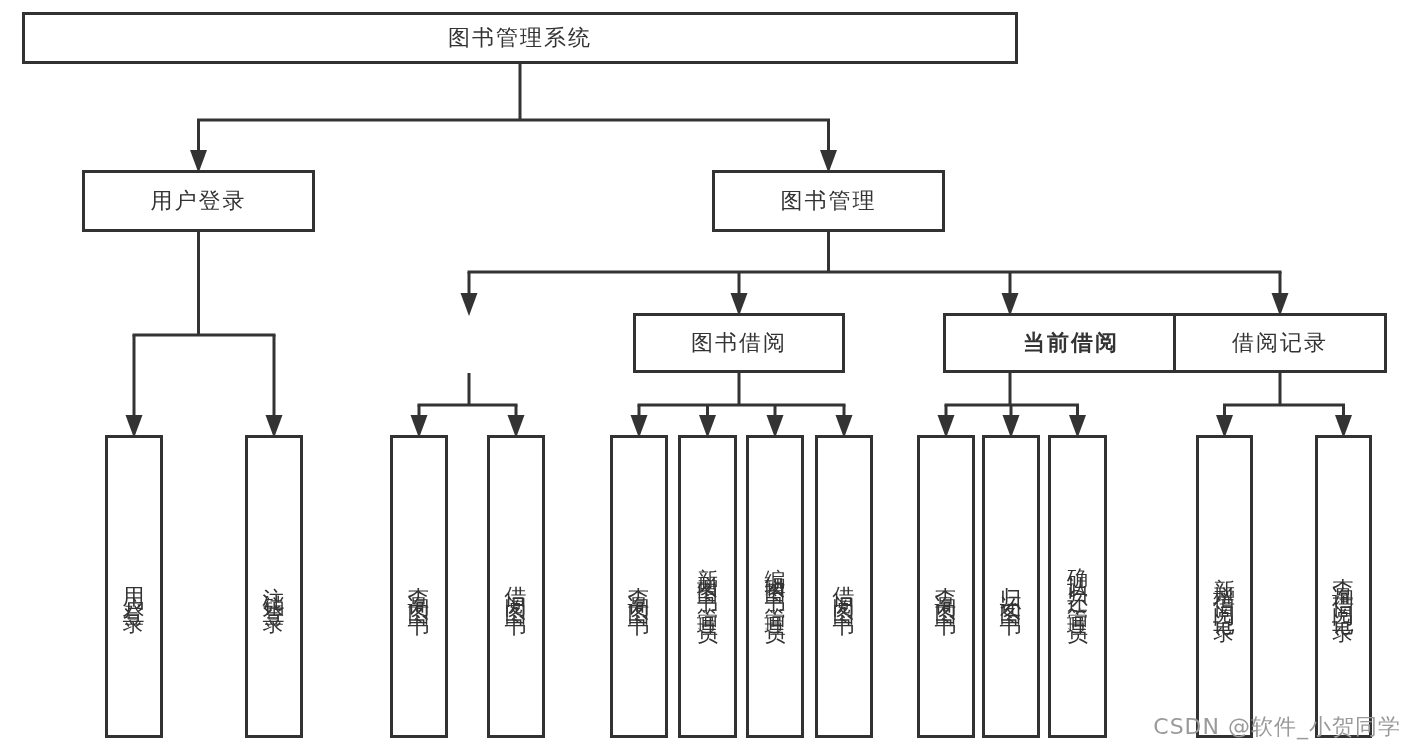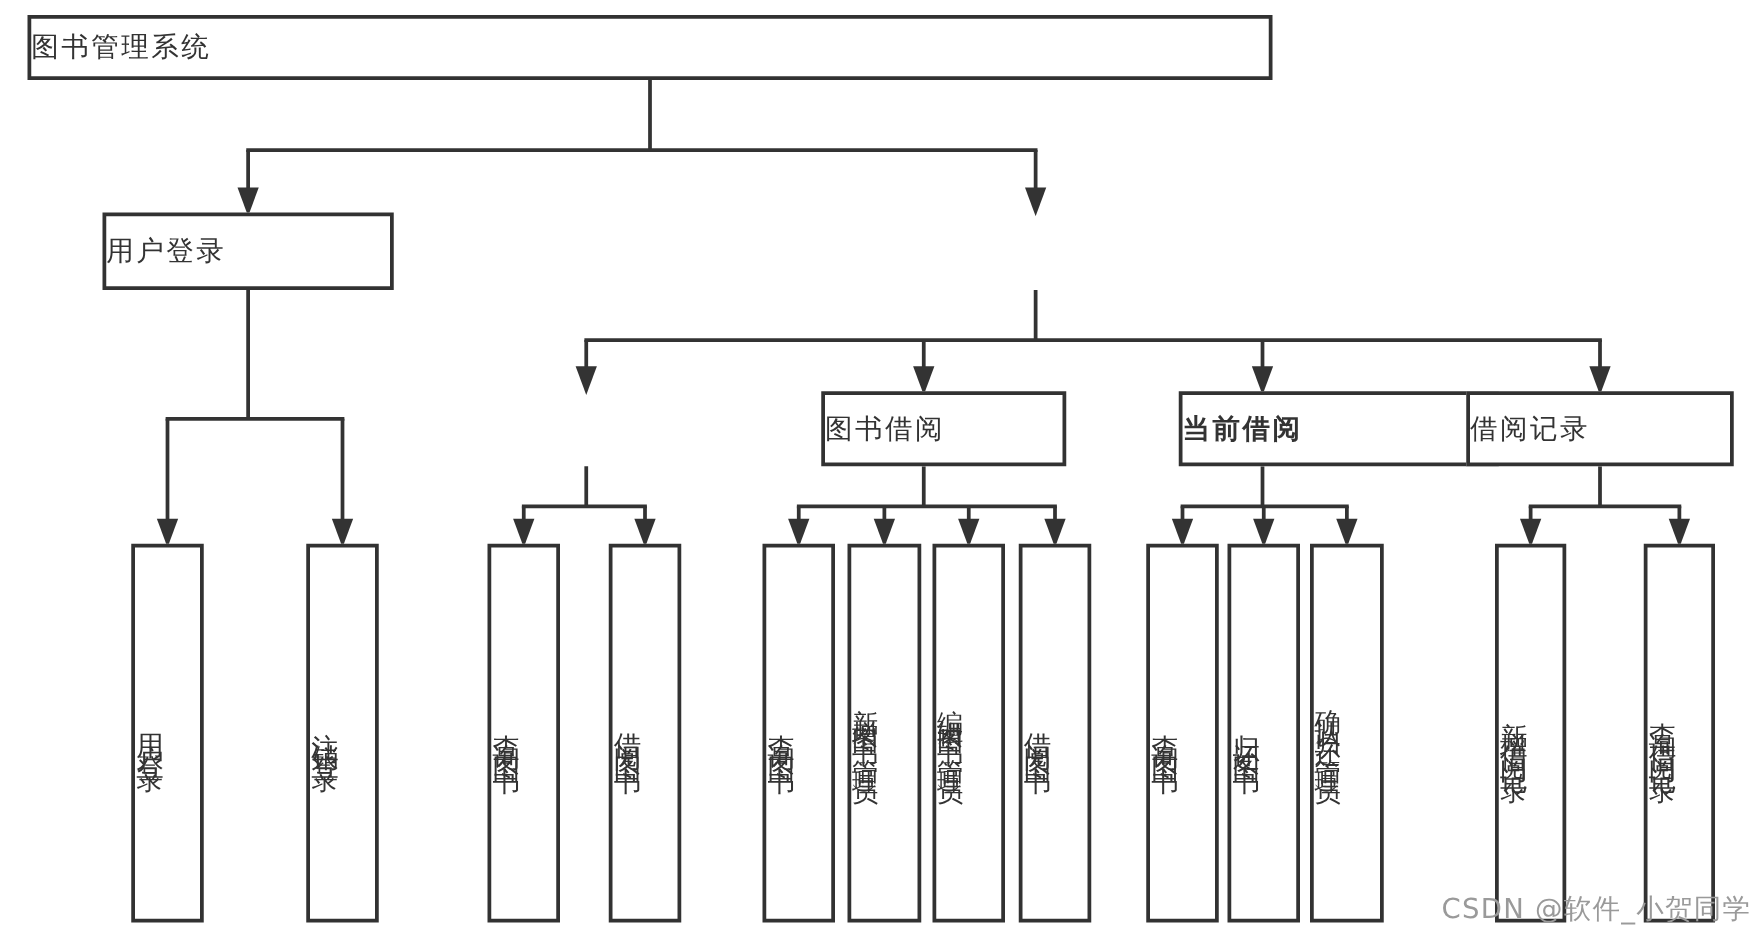"图书管理系统" .node { justify-content: none -> center }
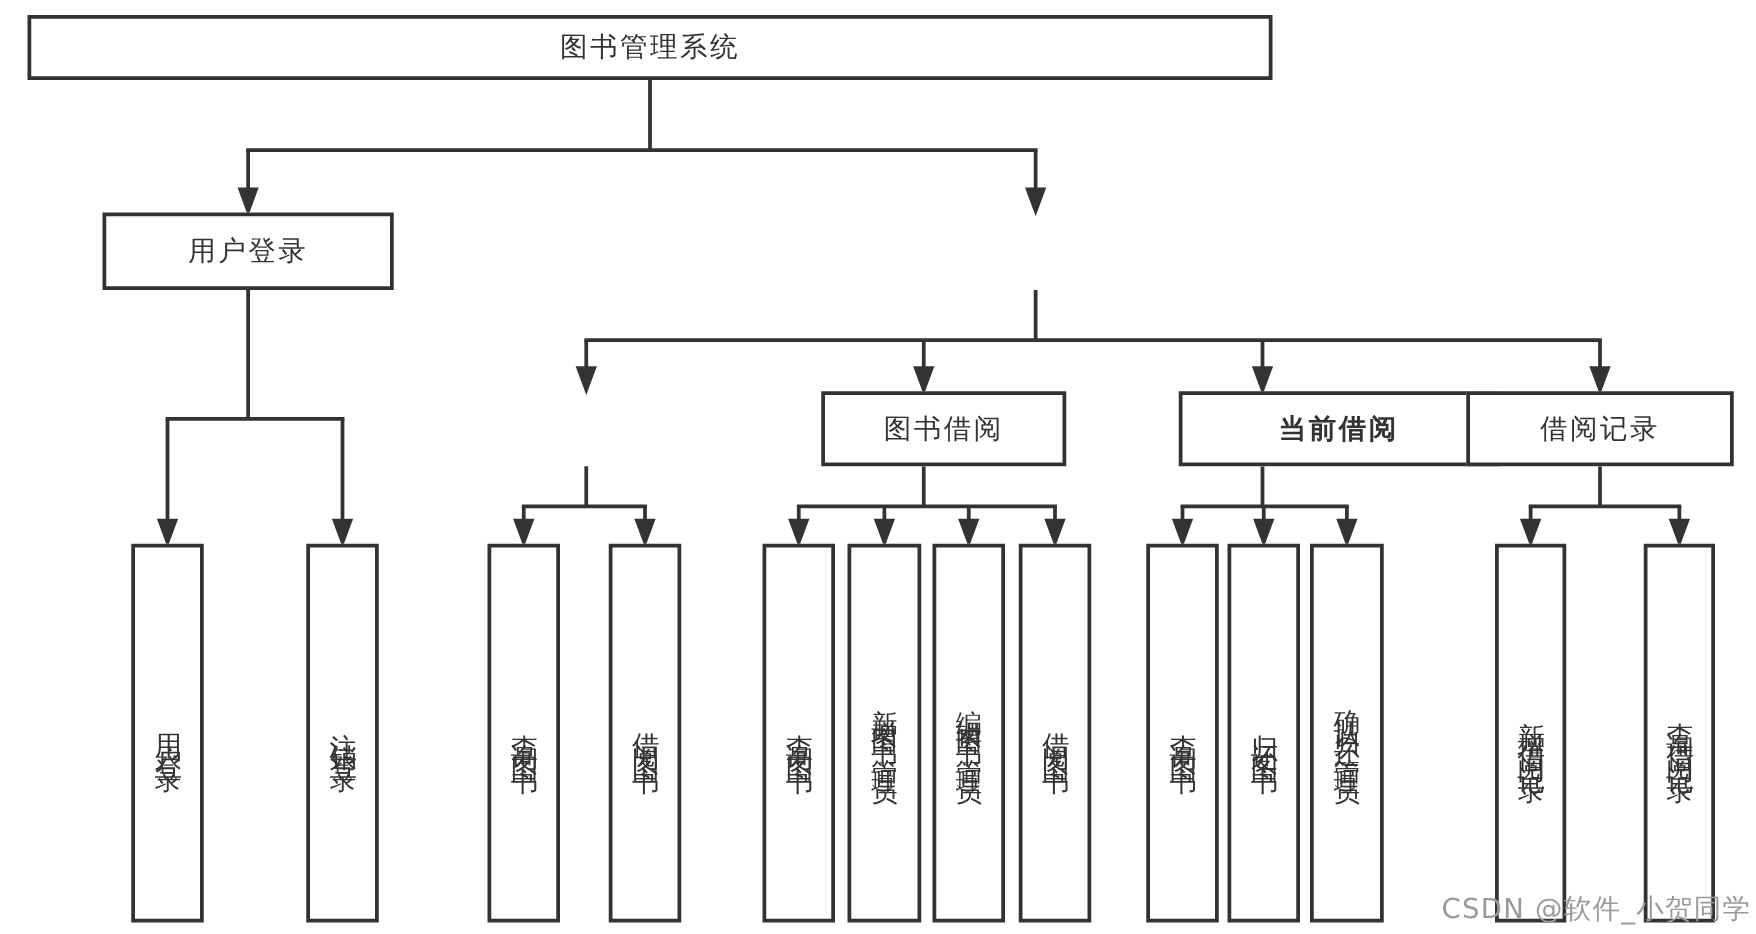"图书管理" div.node { html: none -> <div> <span>图书管理</span> </div> }
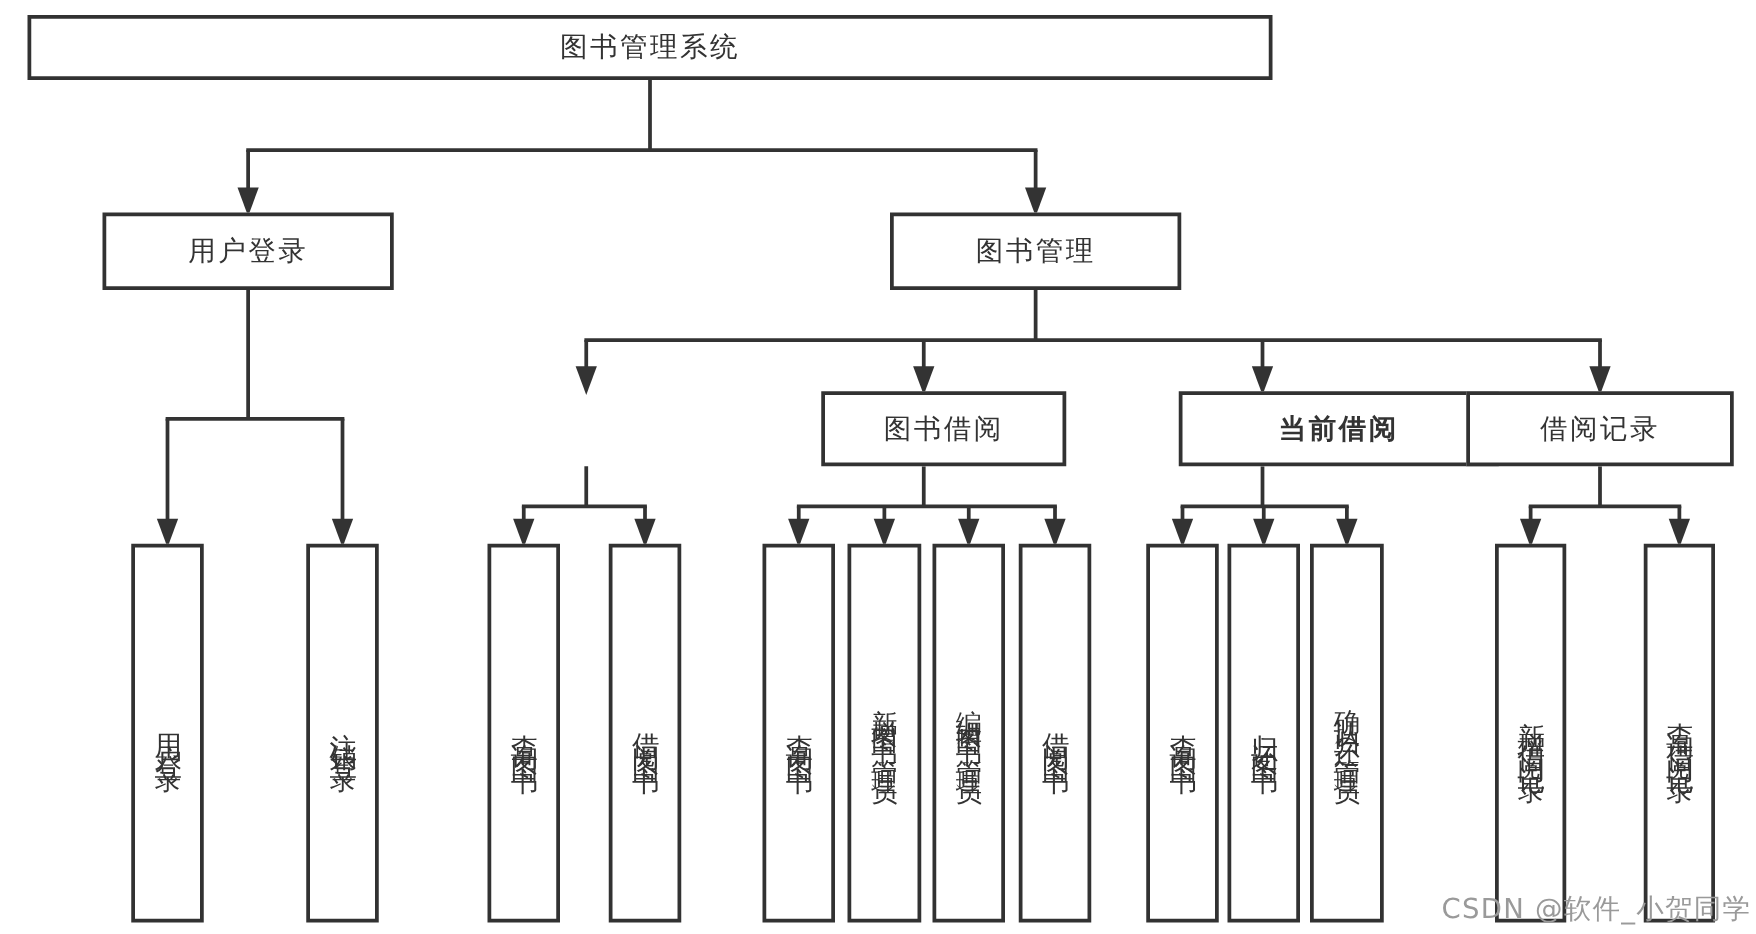"图书借阅" div.node { margin-left: 24px -> none; width: 196px -> 212px }
